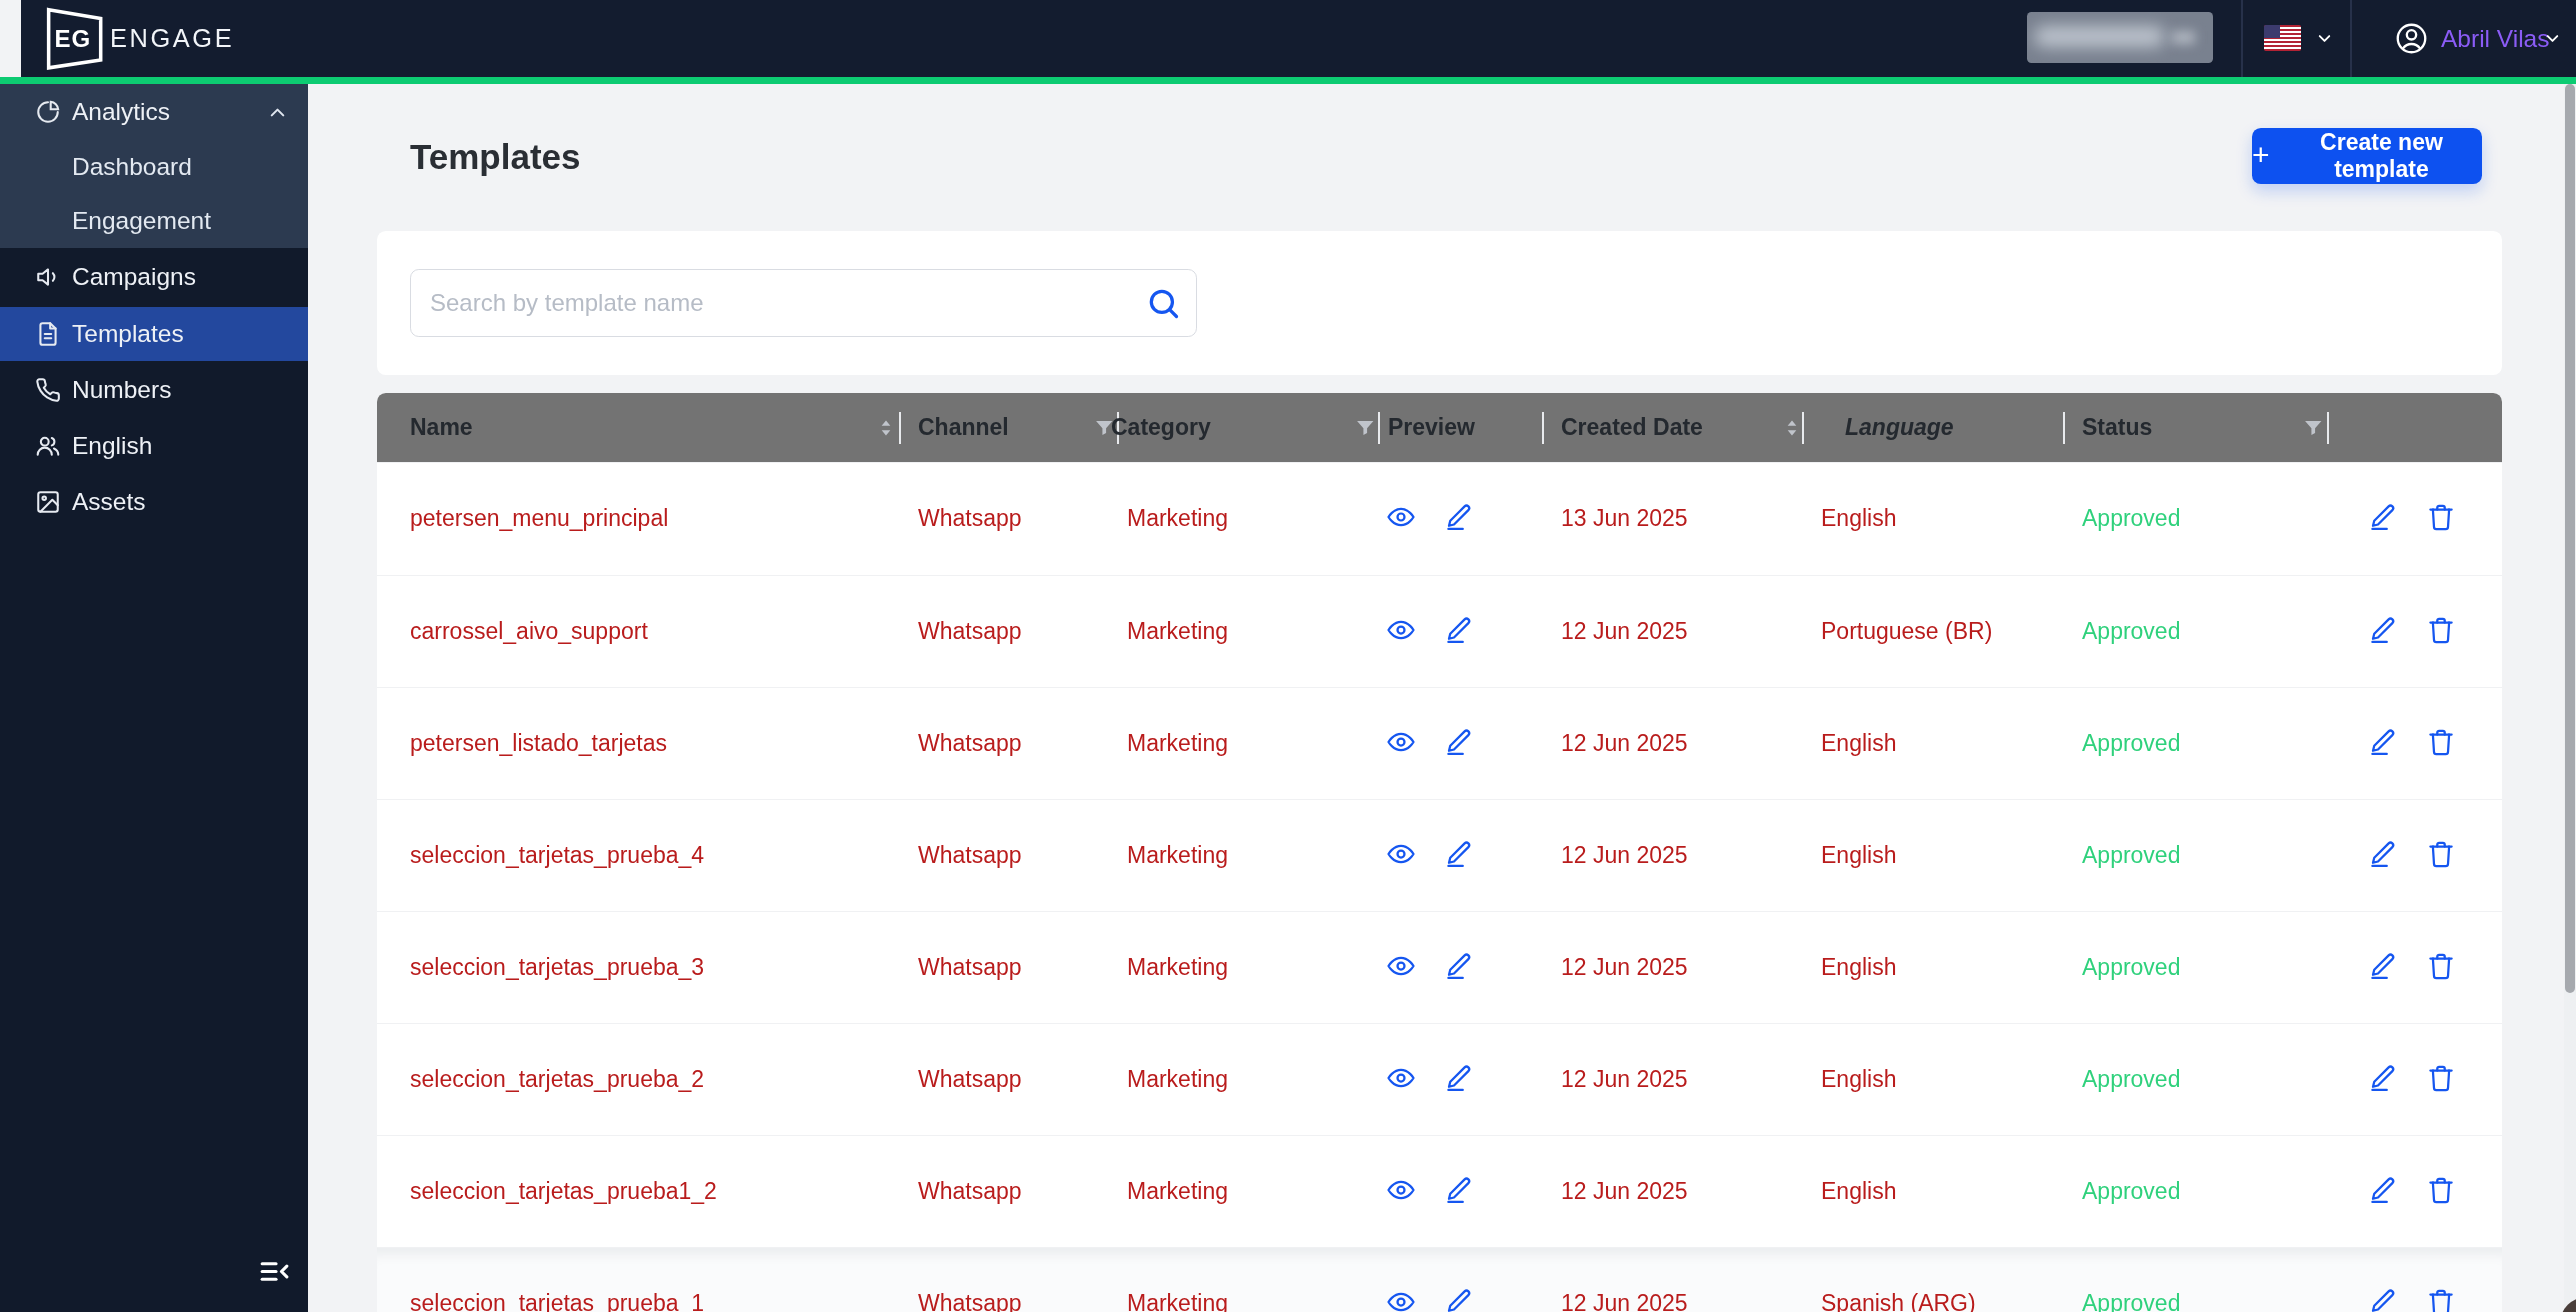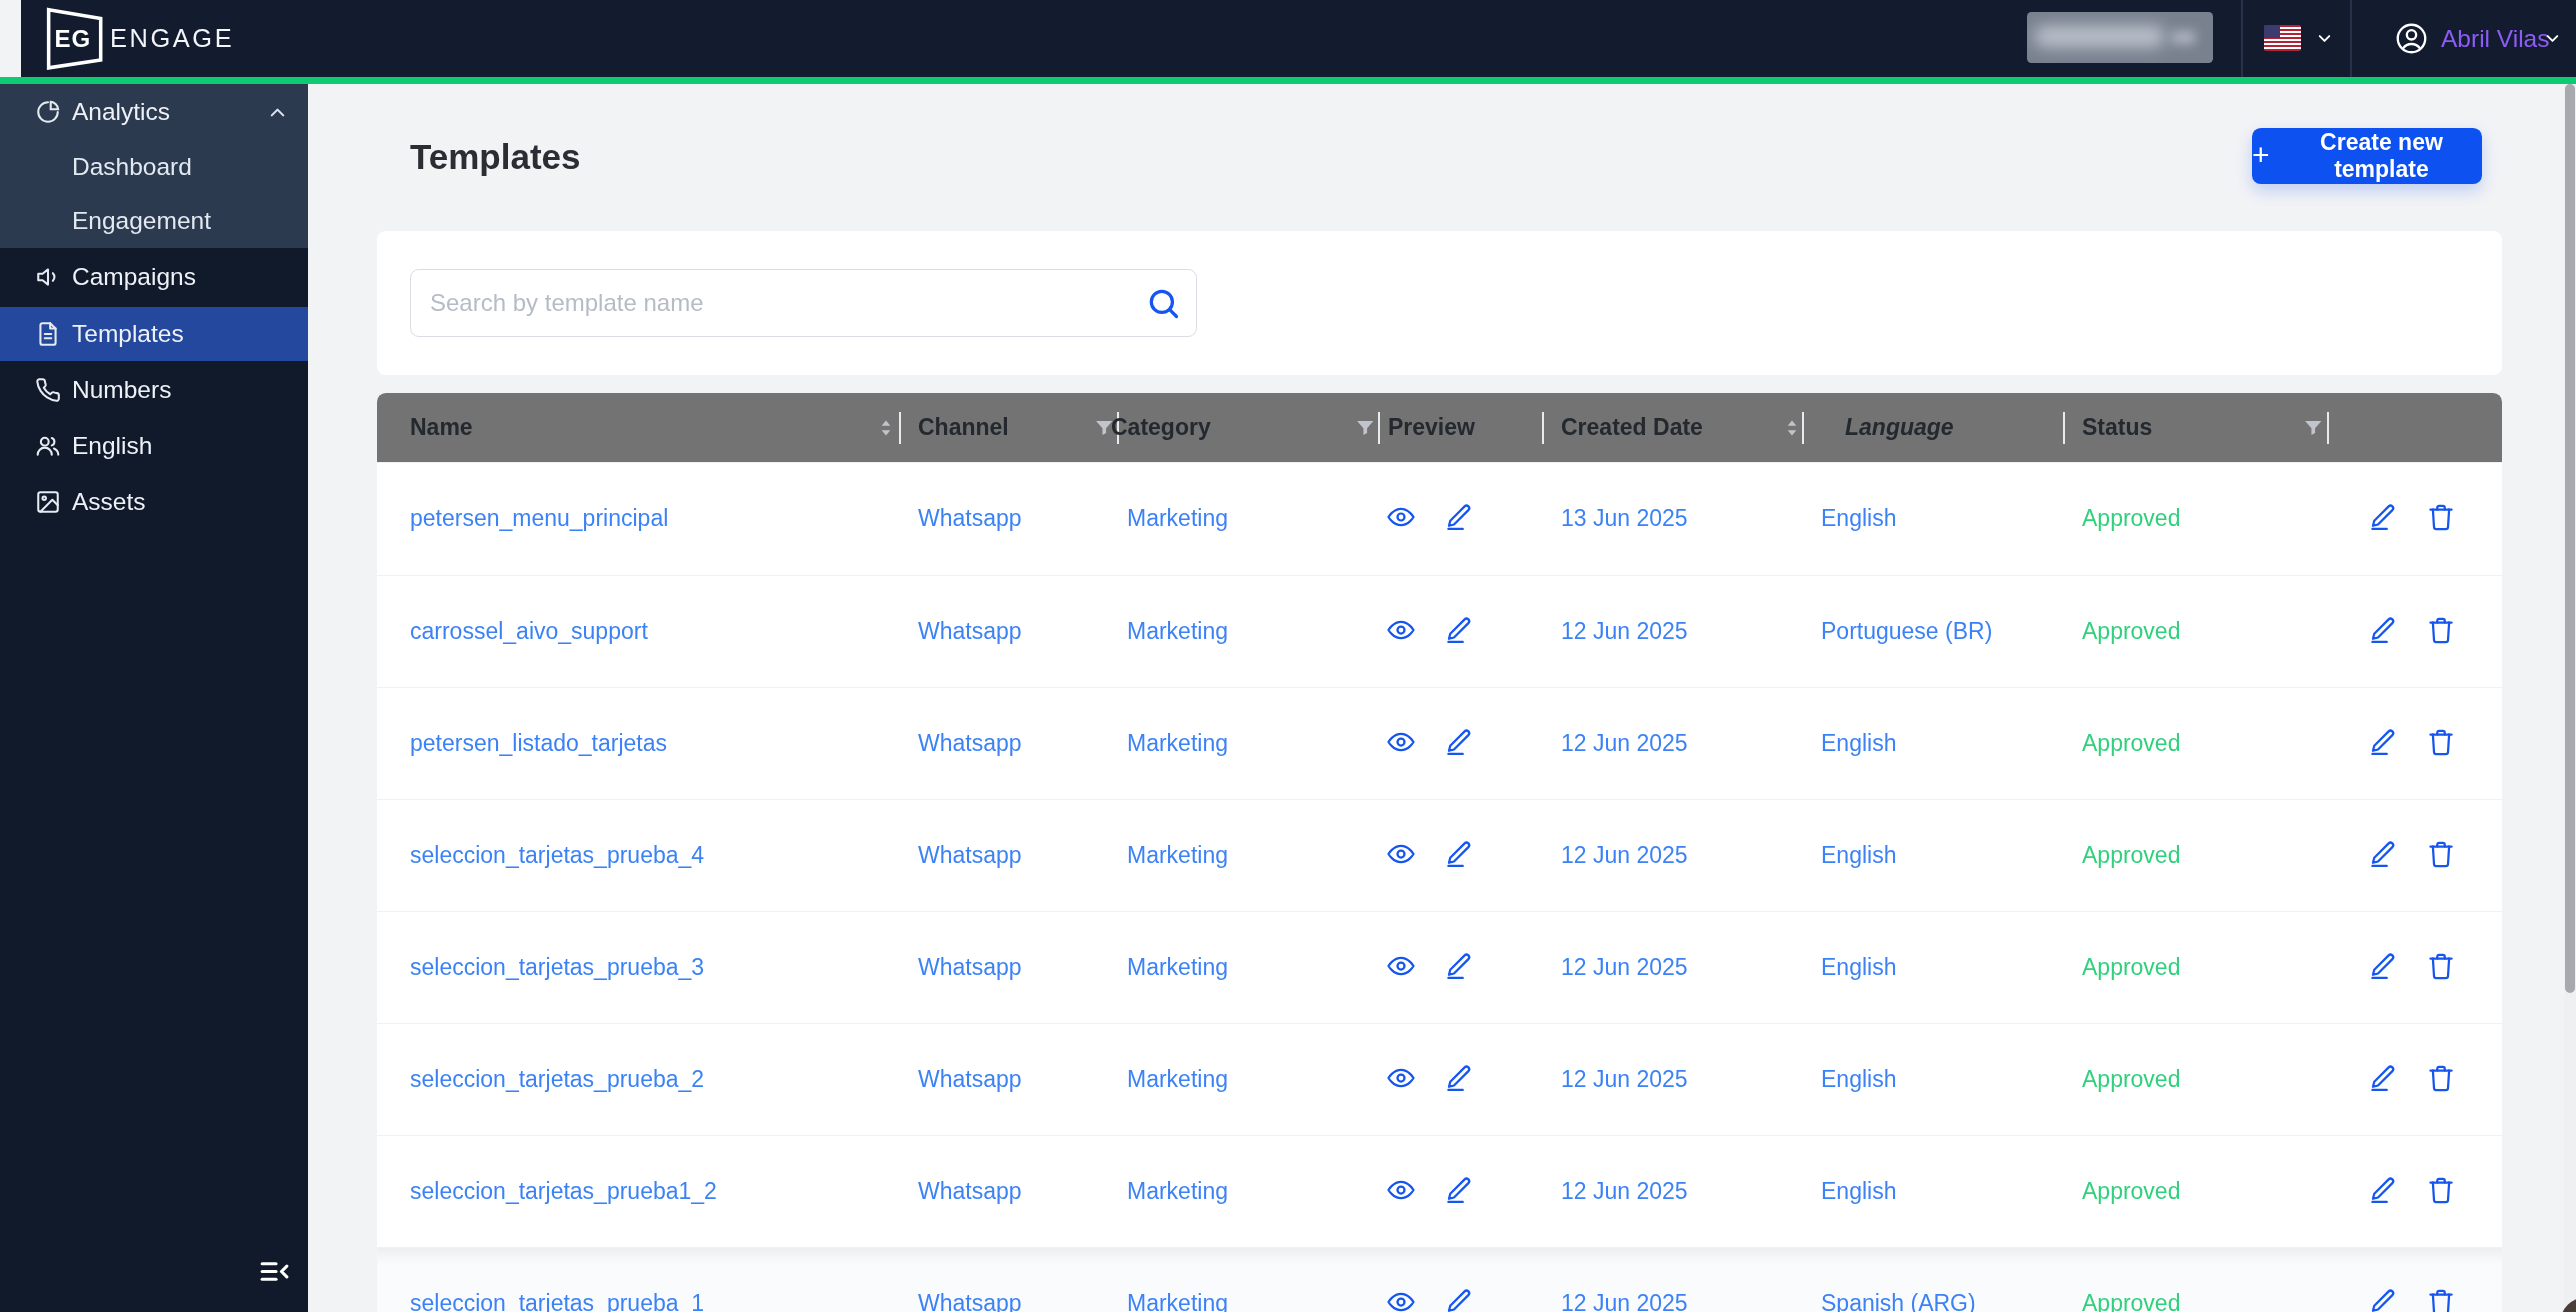"petersen_menu_principal" .tcell { color: #3b82f6 -> #b91c1c }
